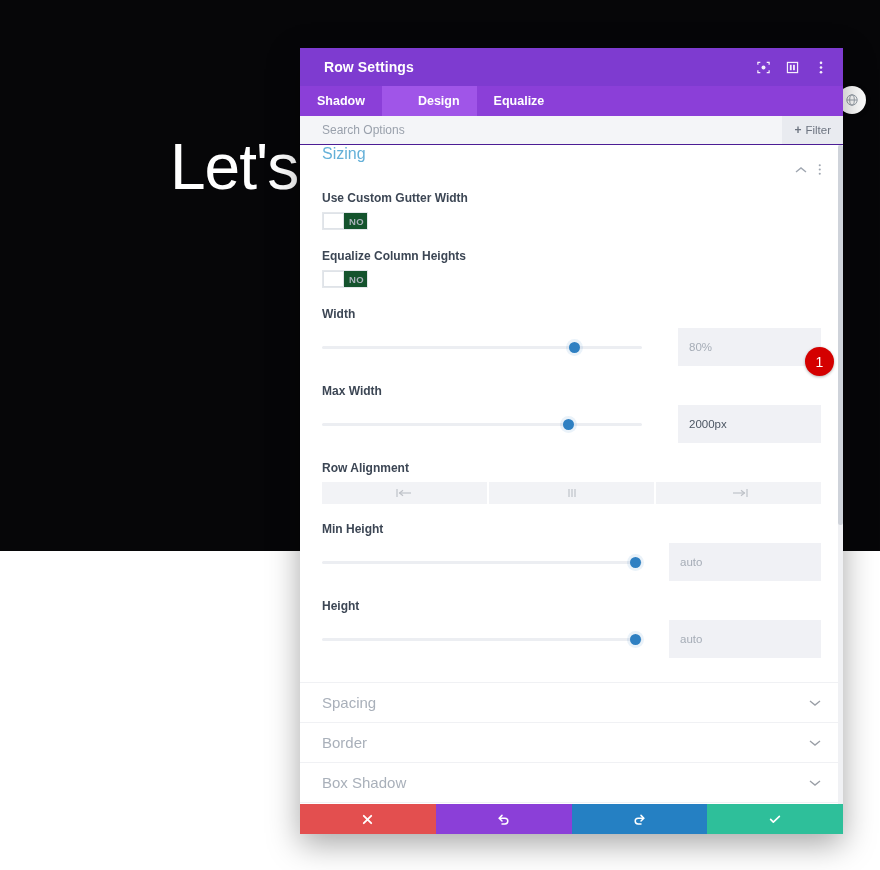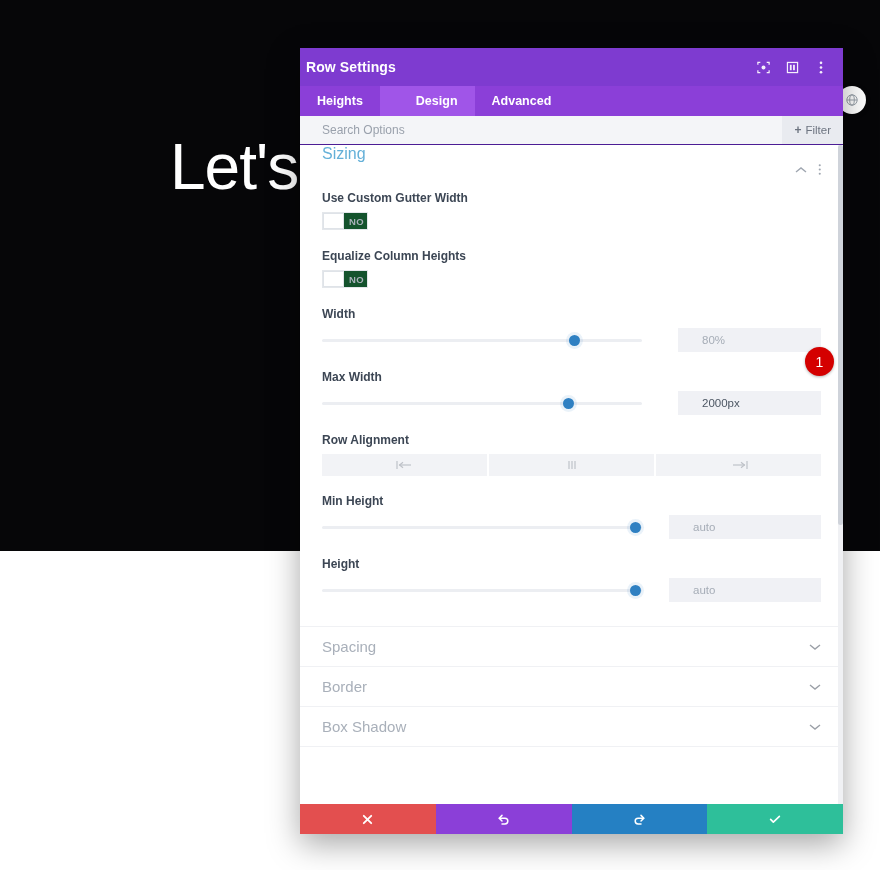"Row Settings" .dlg-head { padding: 0 14px 0 6px -> 0 14px 0 24px }
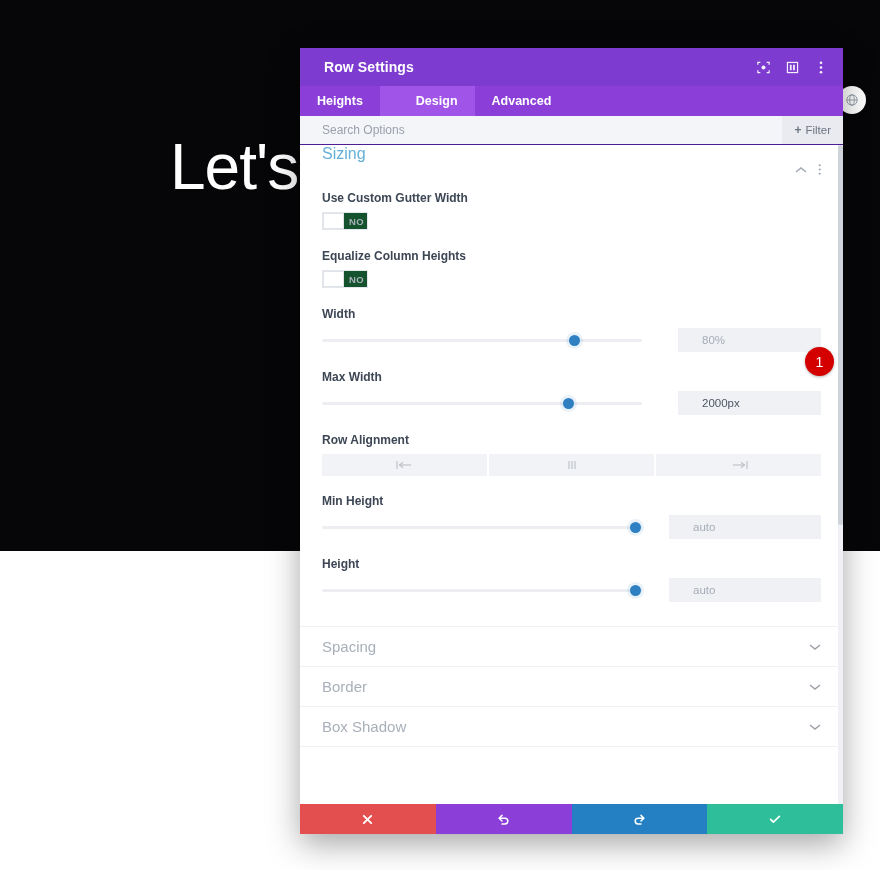"Heights" div.tab { text: Heights -> Shadow }
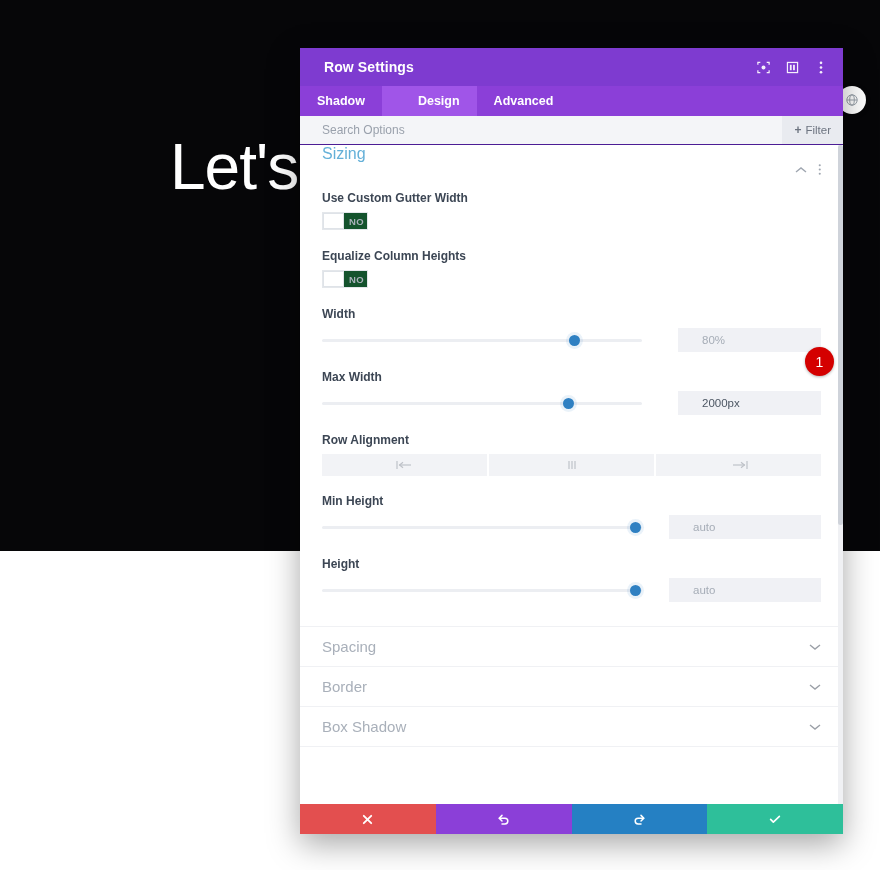"Advanced" div.tab { text: Advanced -> Equalize }
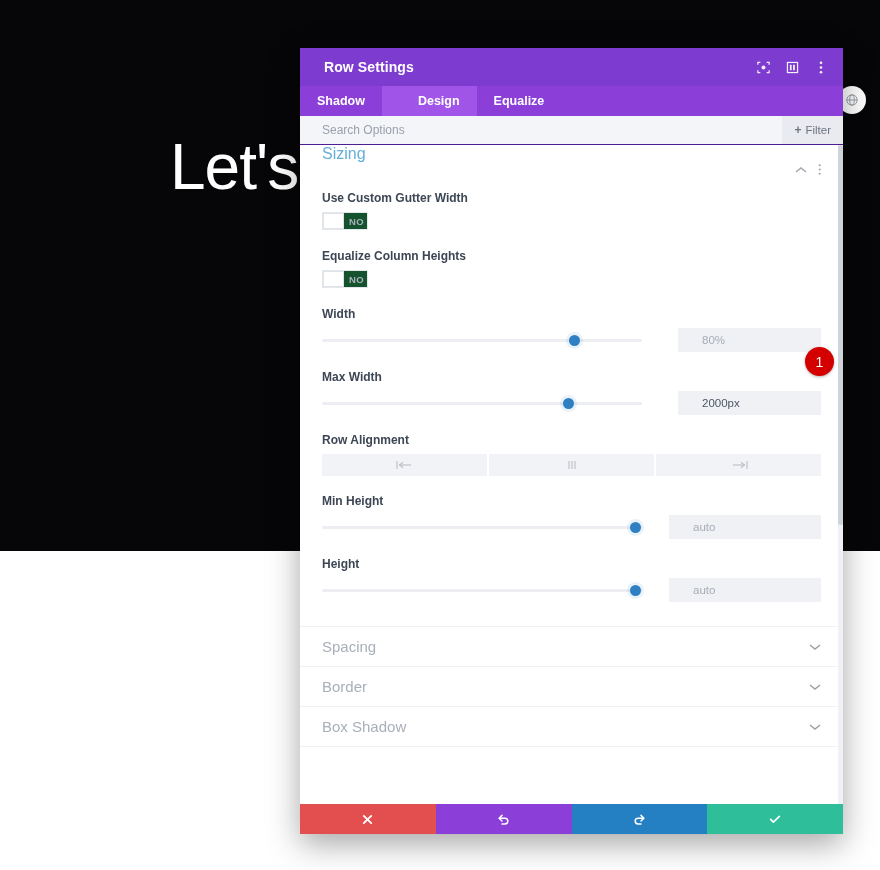"80%" .val-box { height: 24px -> 38px; padding: 0 24px -> 0 11px }
